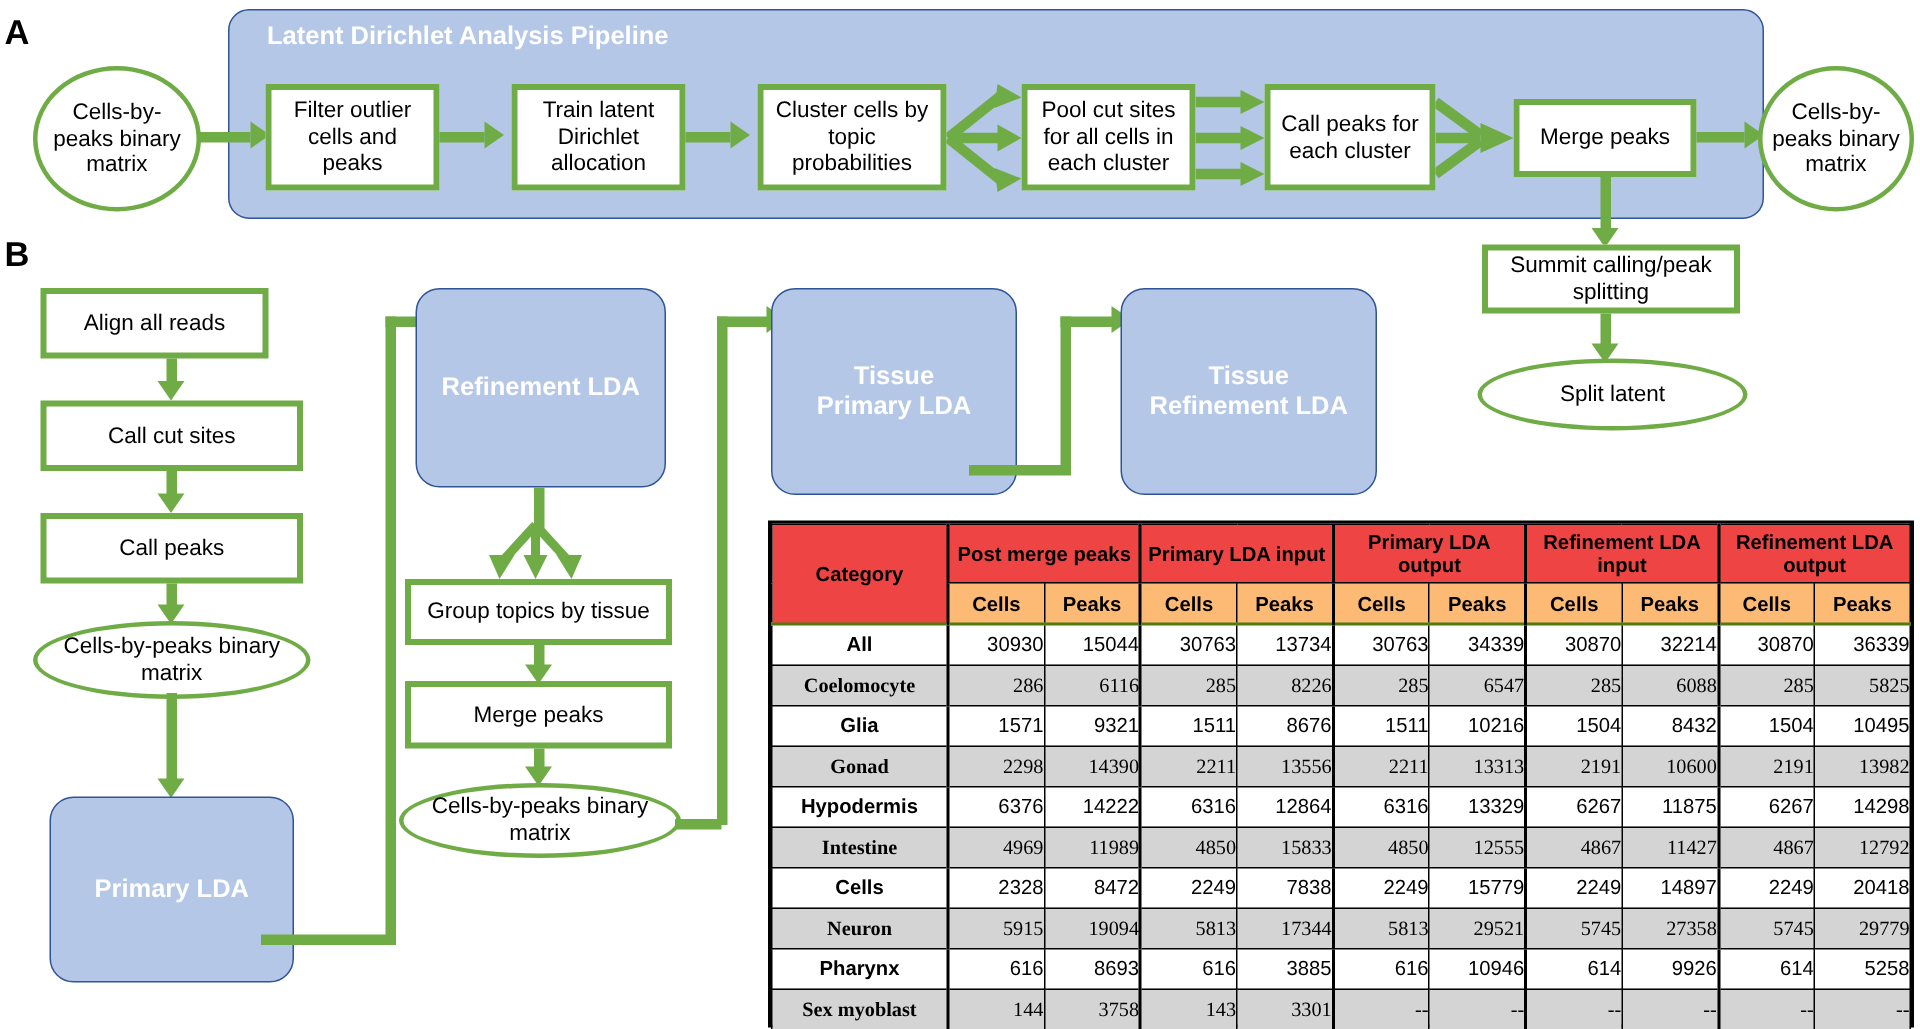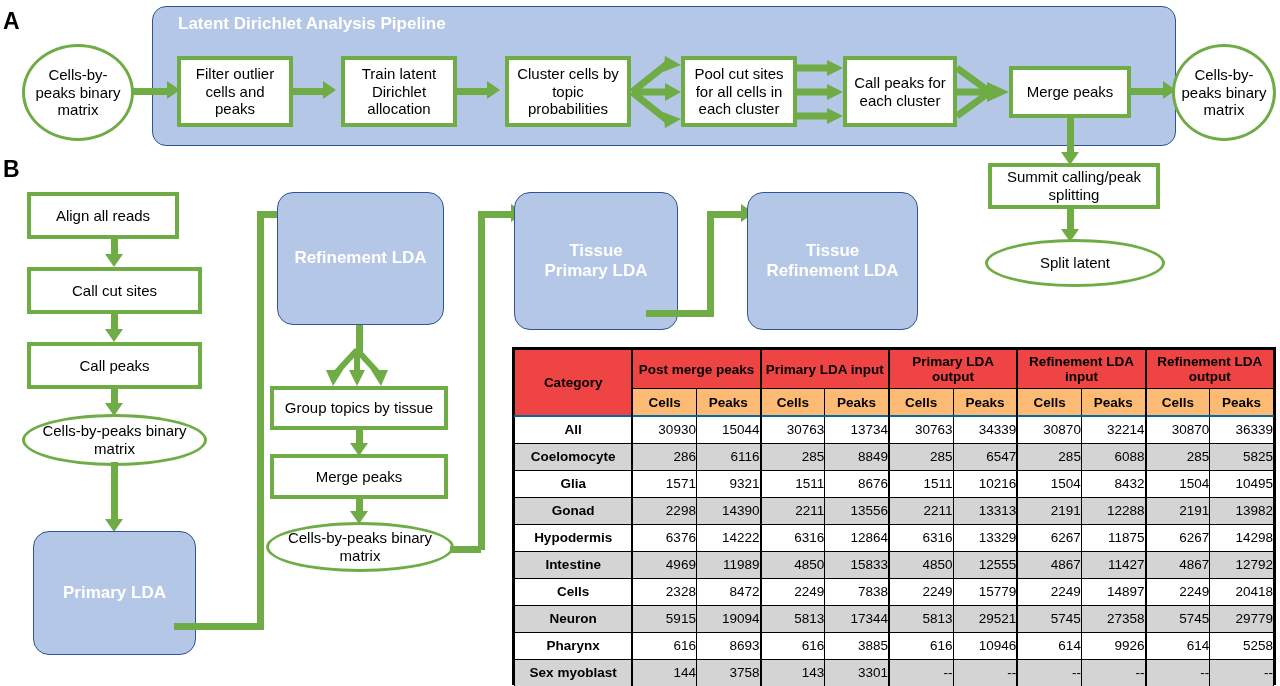"All" tr.row-h { border-top: 2px solid #0369a1 -> 2px solid #4d7c0f }
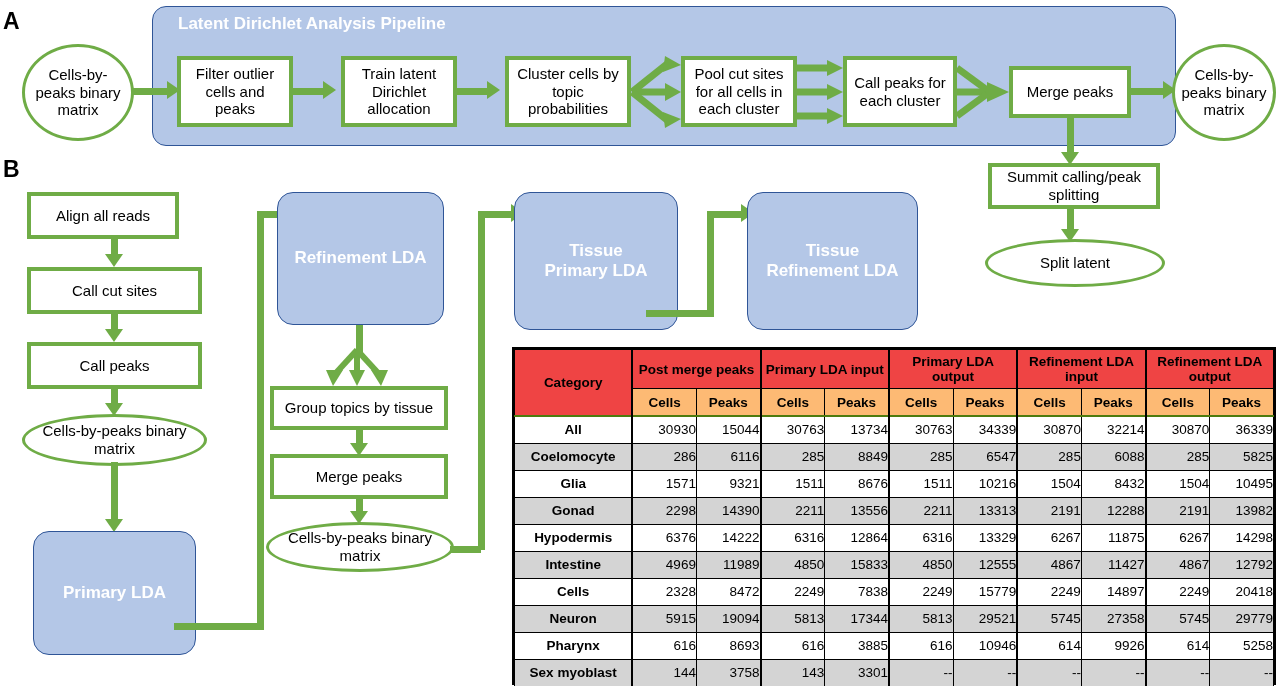"Coelomocyte" tr.shaded { font-family: none -> Liberation Serif, serif }
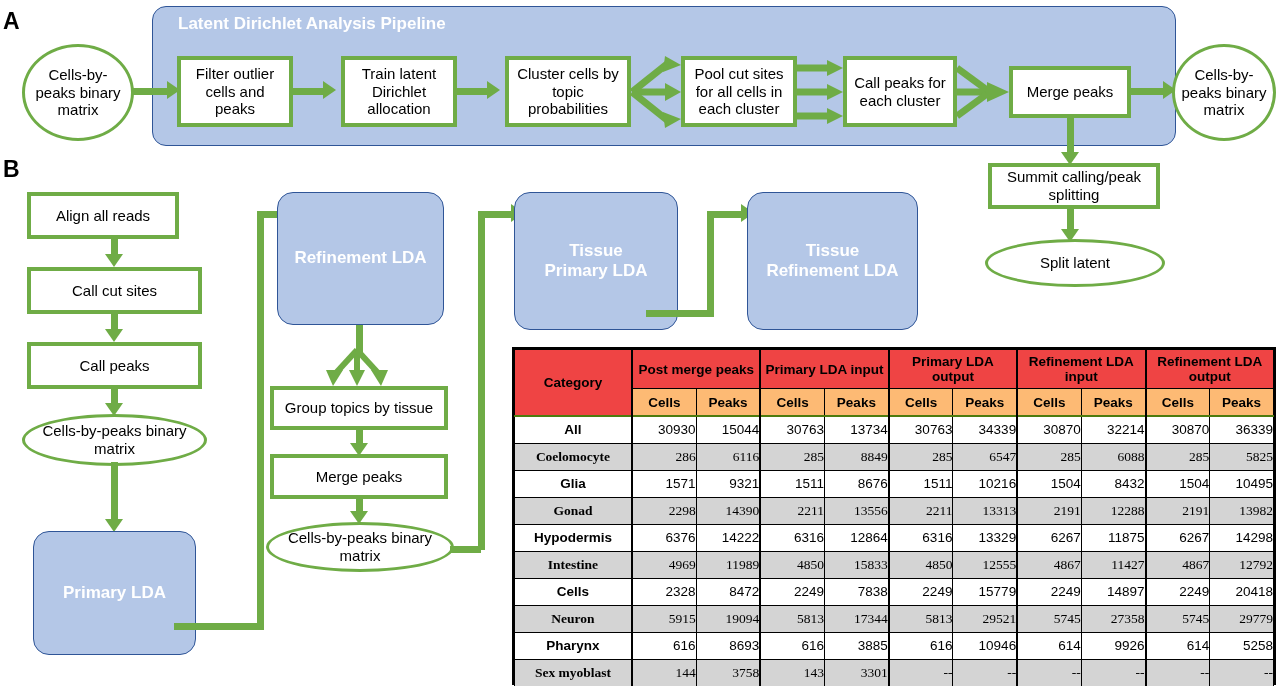"8849" td.numcell { text: 8849 -> 8226 }
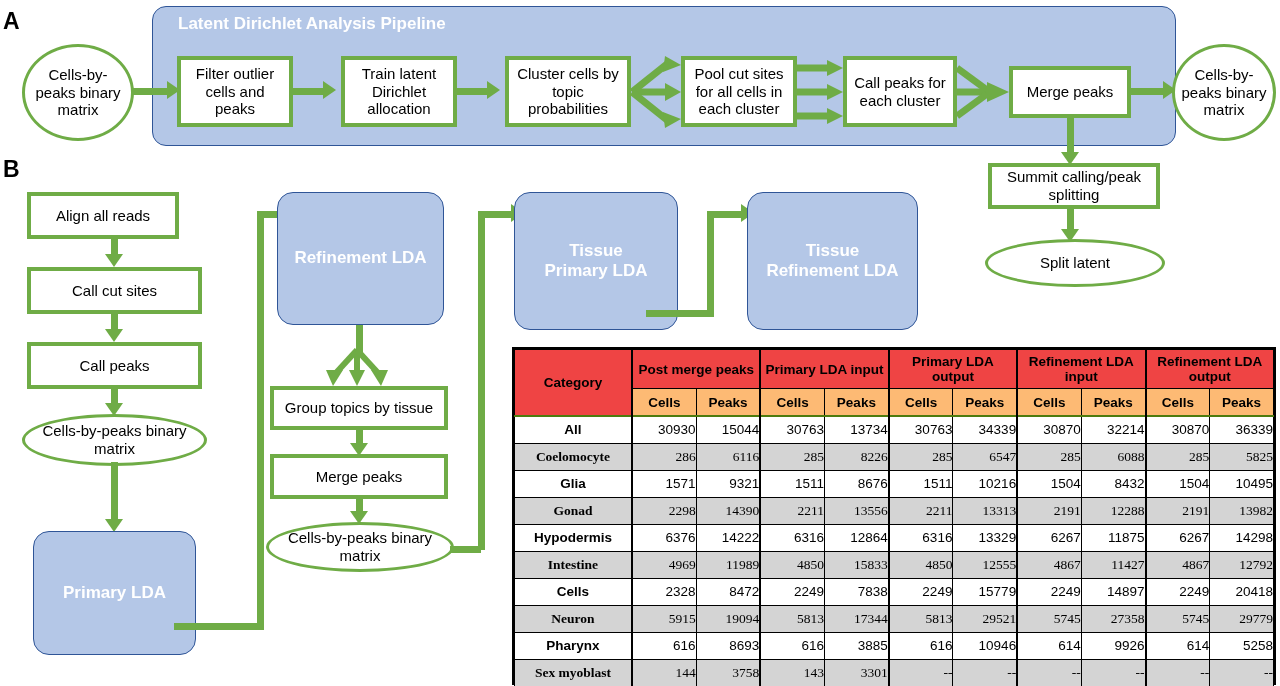"12288" td.numcell { text: 12288 -> 10600 }
